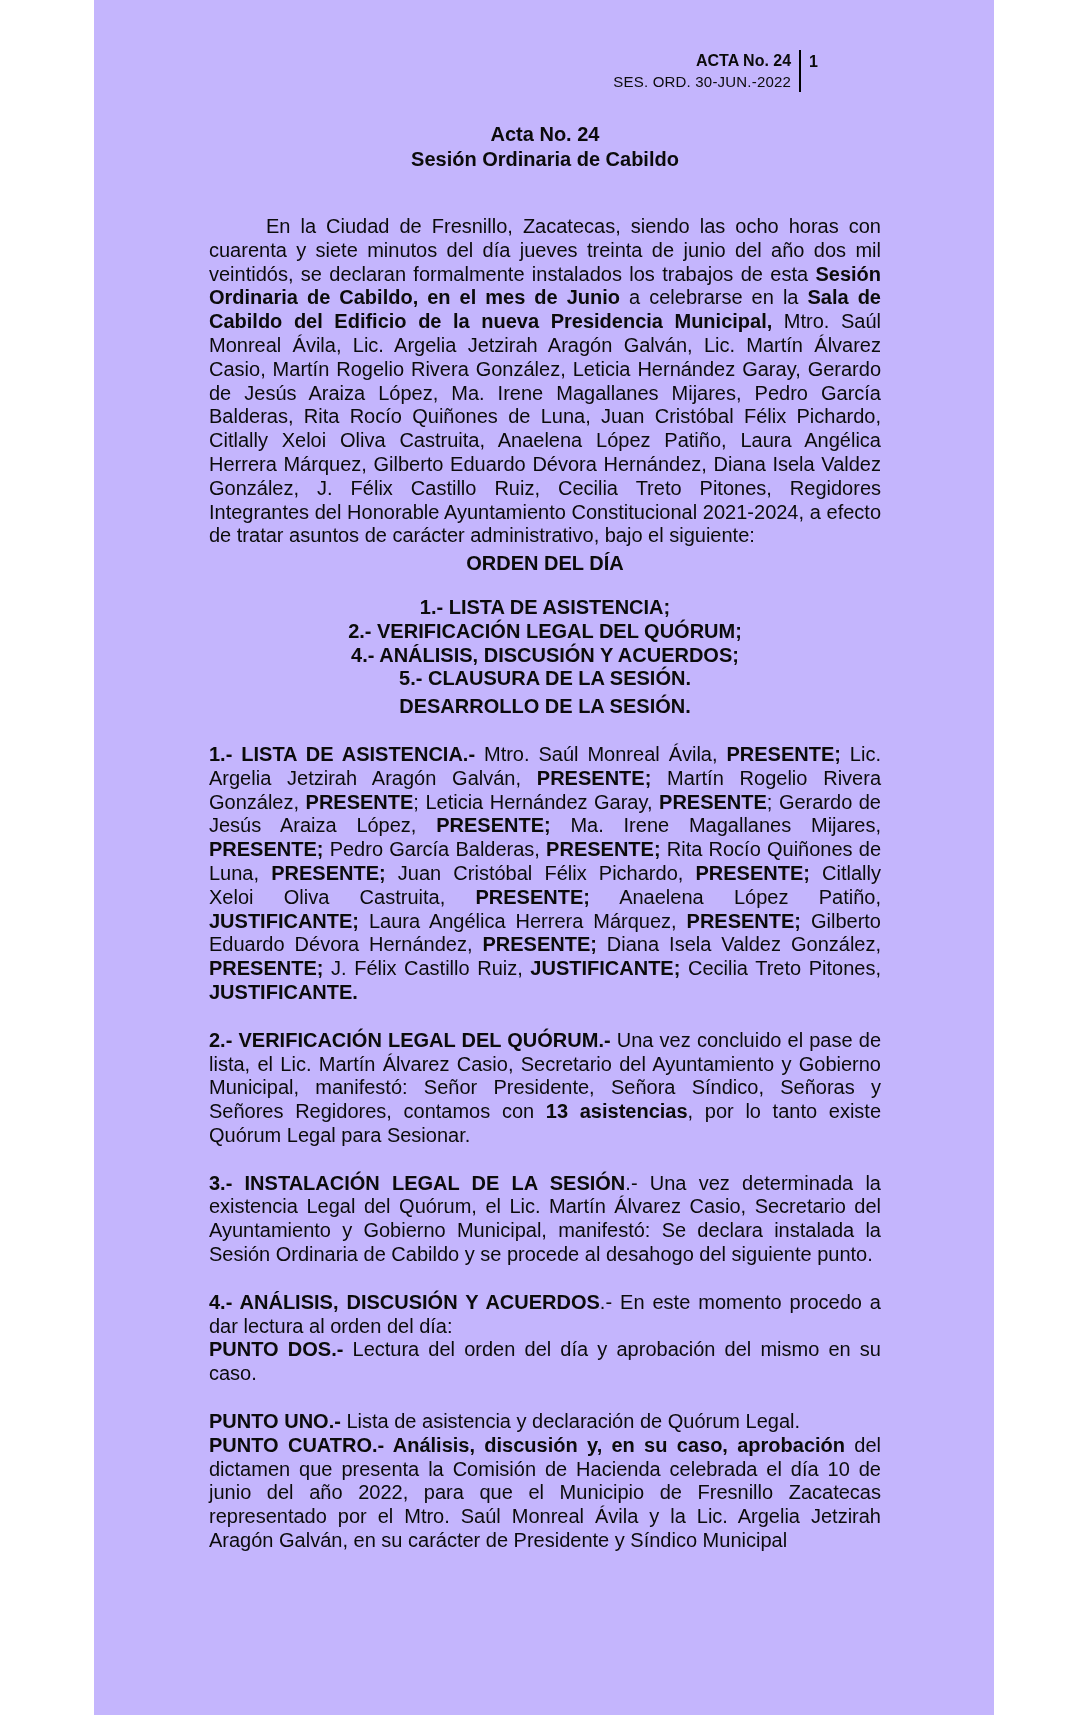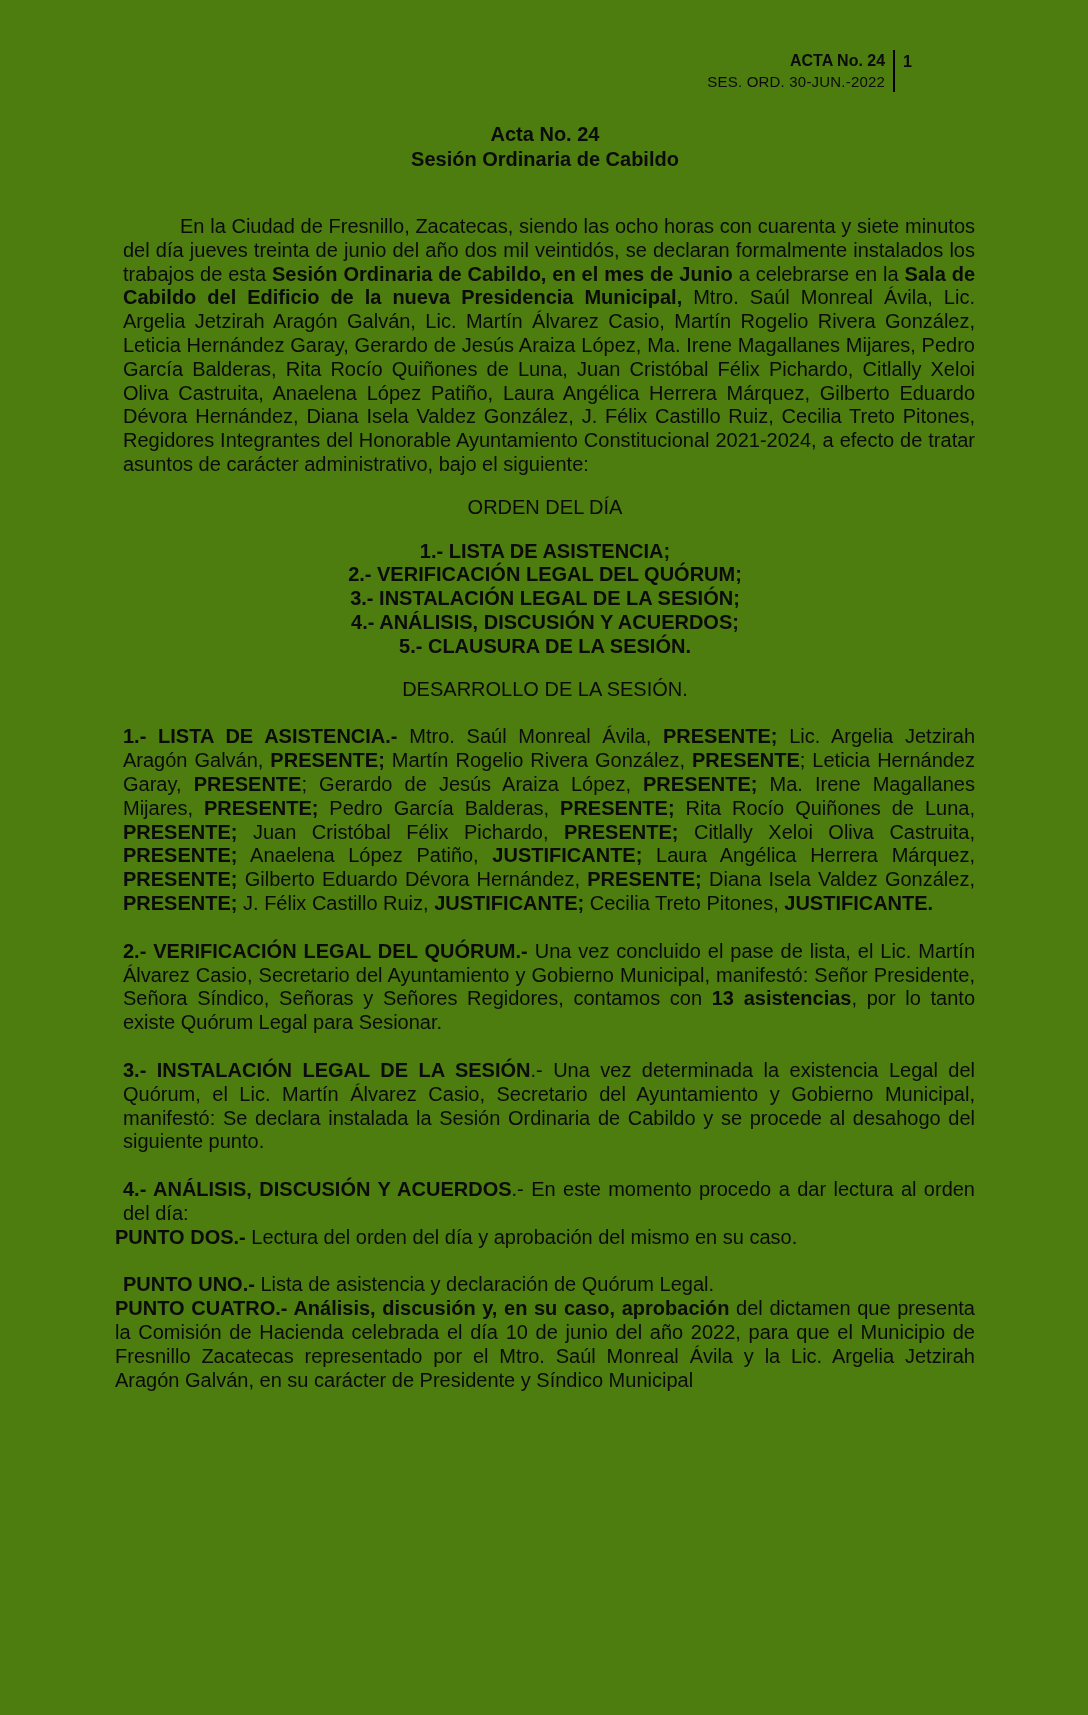"ACTA No. 24" .page { background: #4d7c0f -> #c4b5fd; width: 1088px -> 900px }
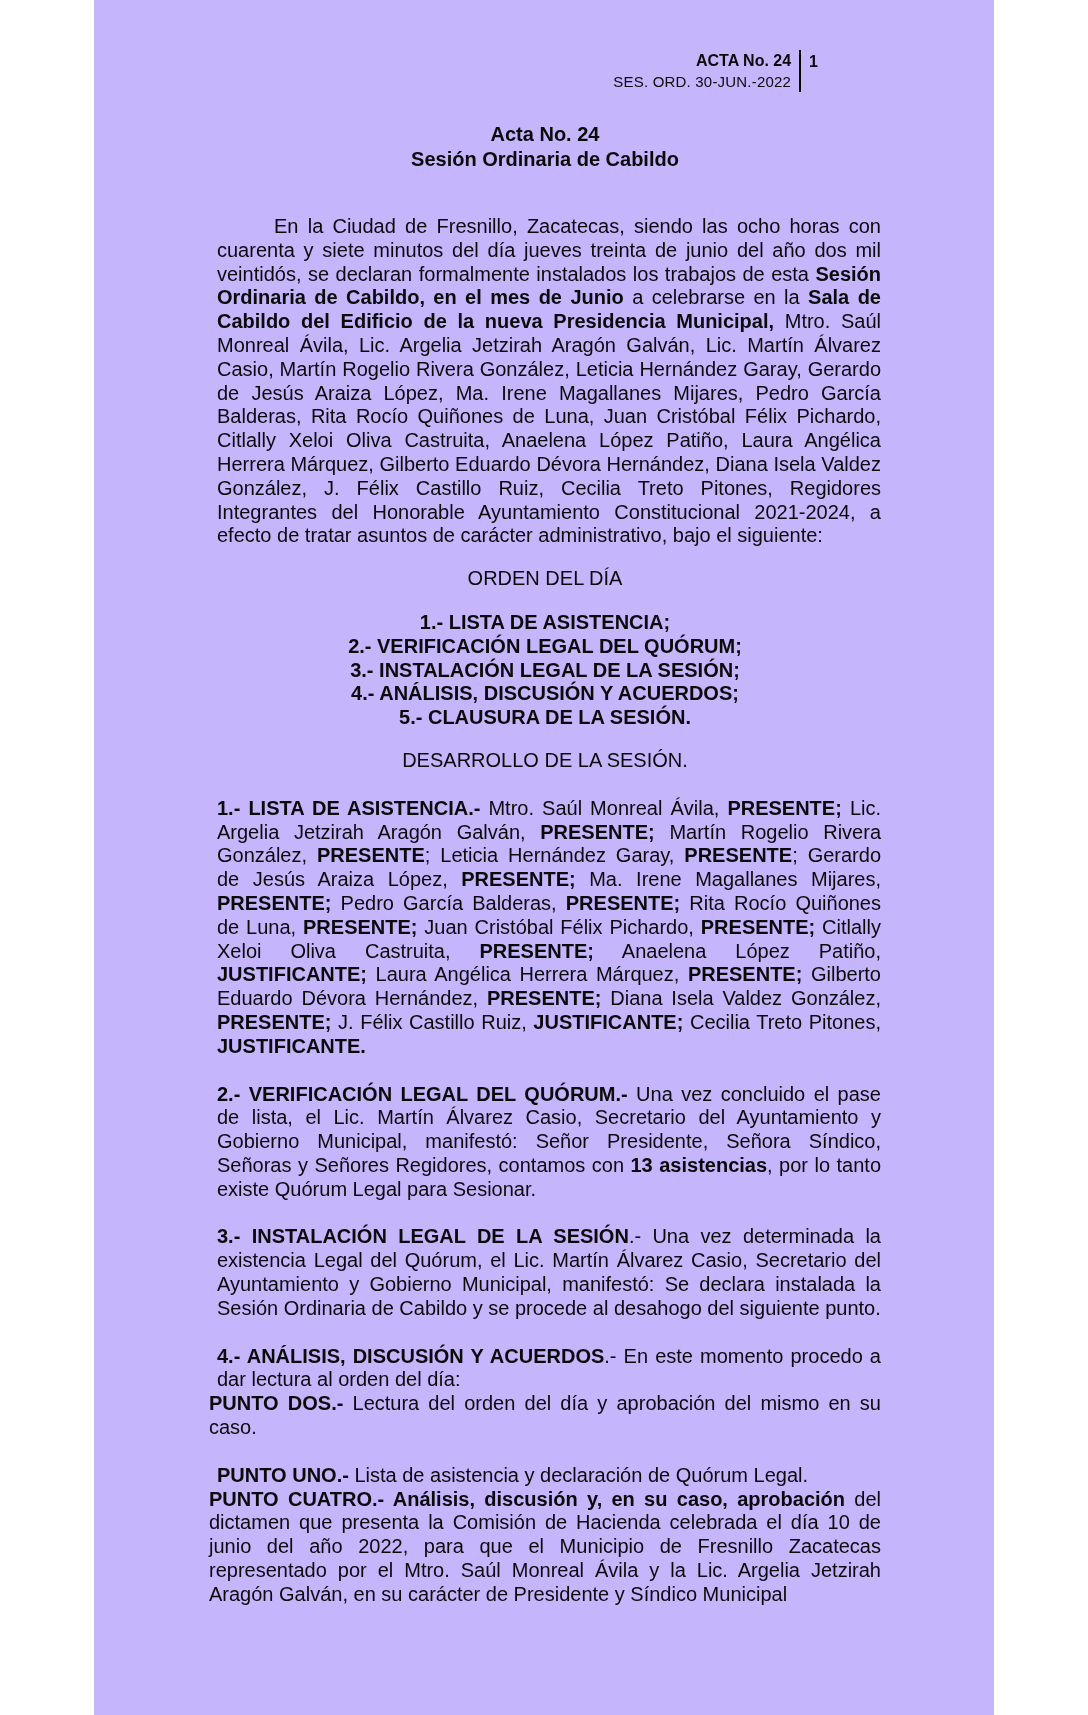"En la Ciudad de Fresnillo," .block.p { margin-left: 8px -> none }
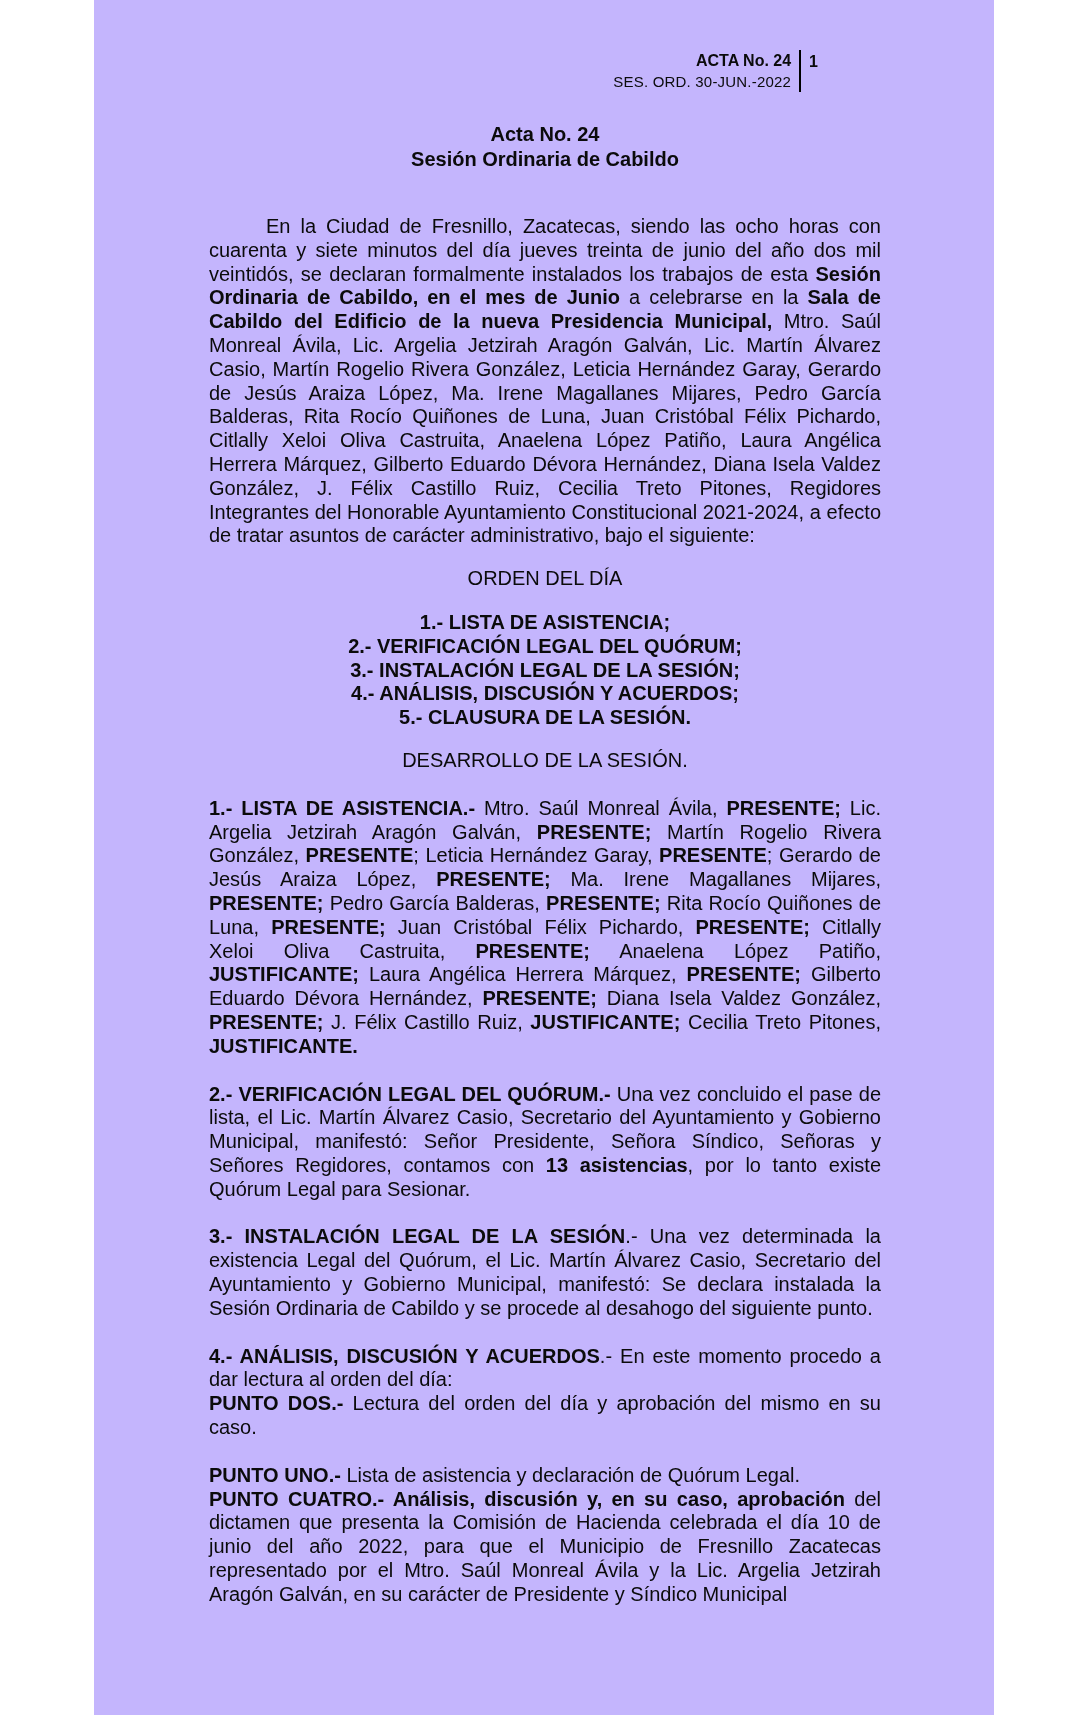"ORDEN DEL DÍA" .block.h { font-weight: 400 -> 700; margin-top: 19px -> 4px }
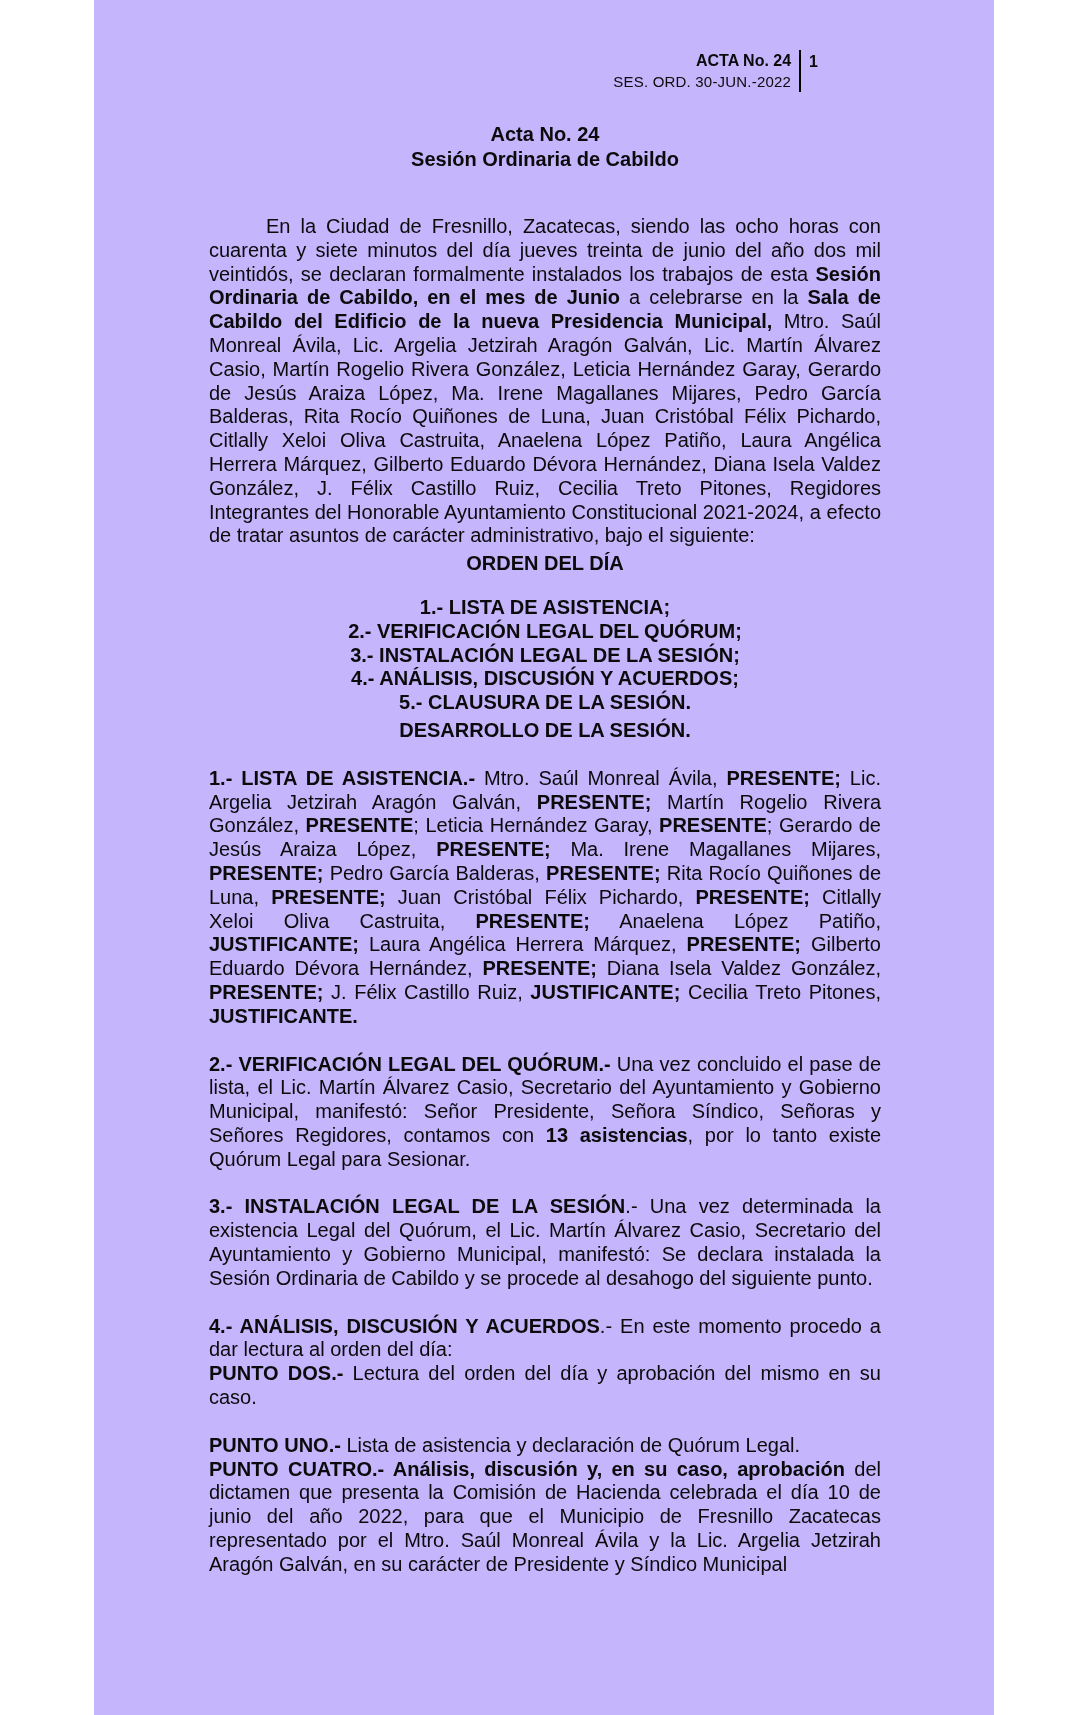"3.- INSTALACIÓN LEGAL DE LA SESIÓN;" div.list-item { html: <div>3.- INSTALACIÓN LEGAL DE LA SESIÓN;</div> -> none }
